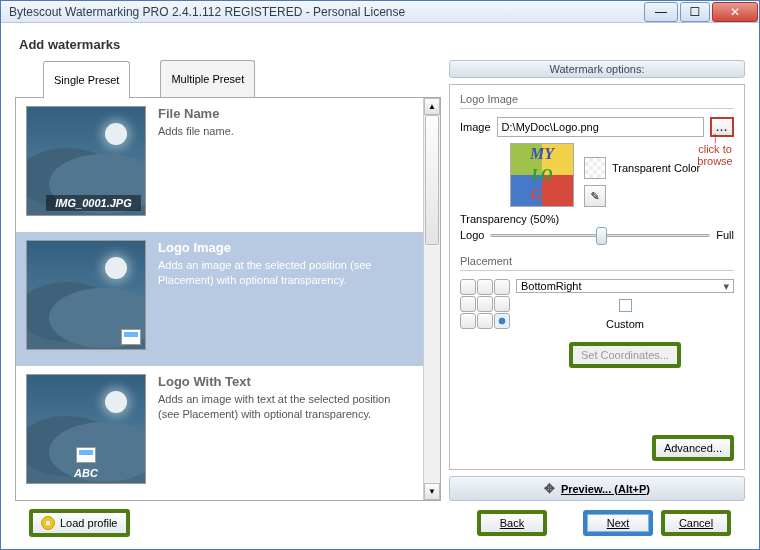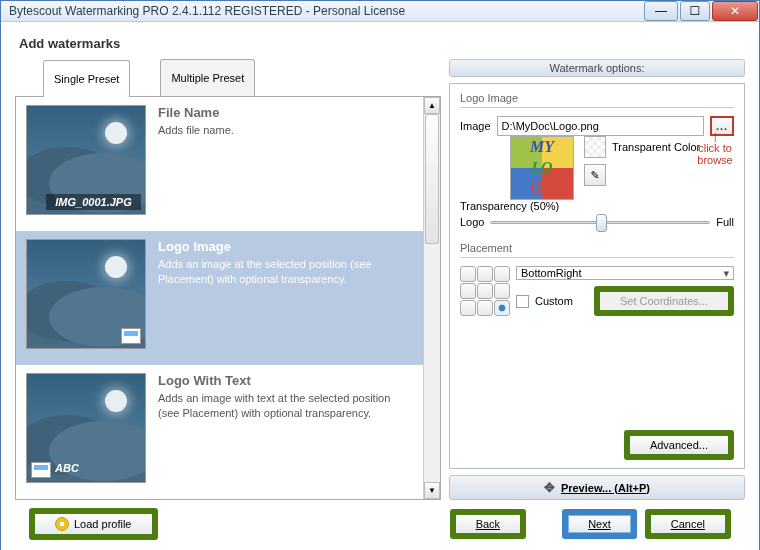"Image" .row { margin-bottom: none -> 6px }
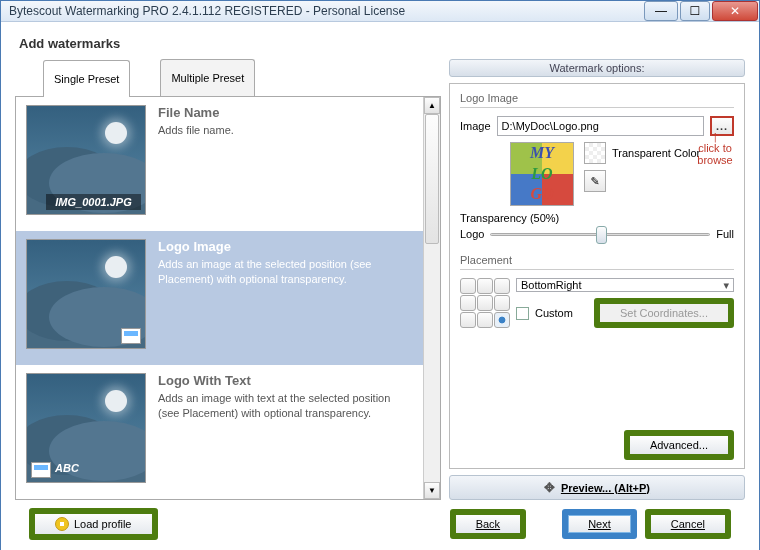"MY" div.row { align-items: flex-start -> flex-end }
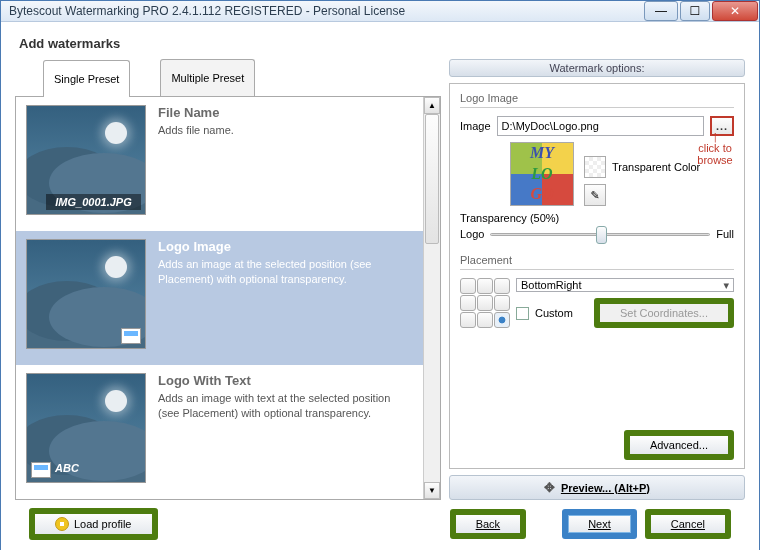"Custom" div { flex-direction: none -> column }
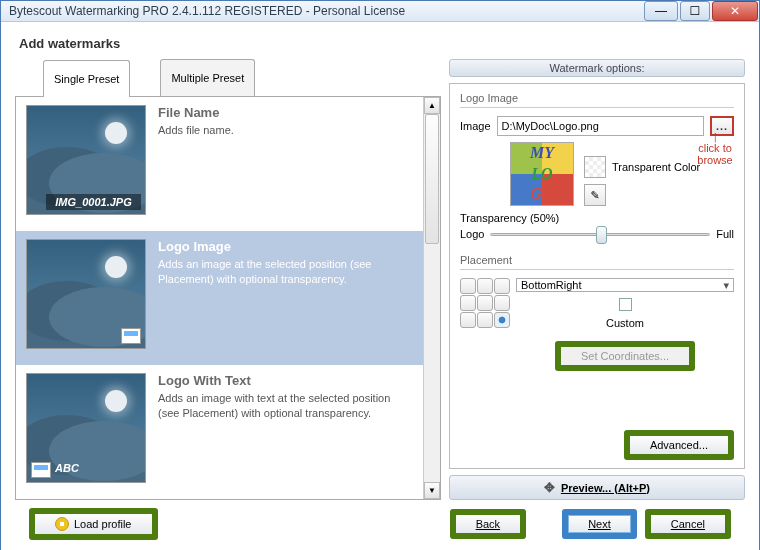"Set Coordinates..." .btn { border: 6px solid #4d7c0f -> 4px solid #4d7c0f; padding: 3px 20px -> 3px 8px }
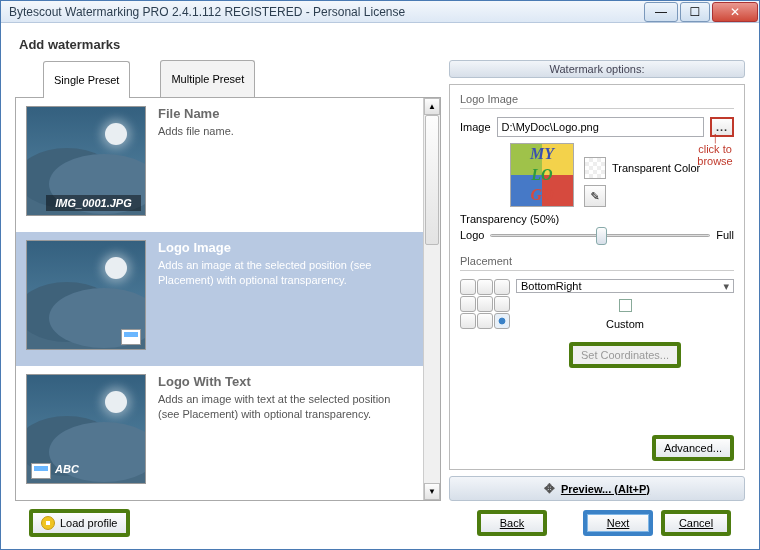"ABC" .thumb-badge-abc { align-items: flex-start -> center; flex-direction: none -> column }
